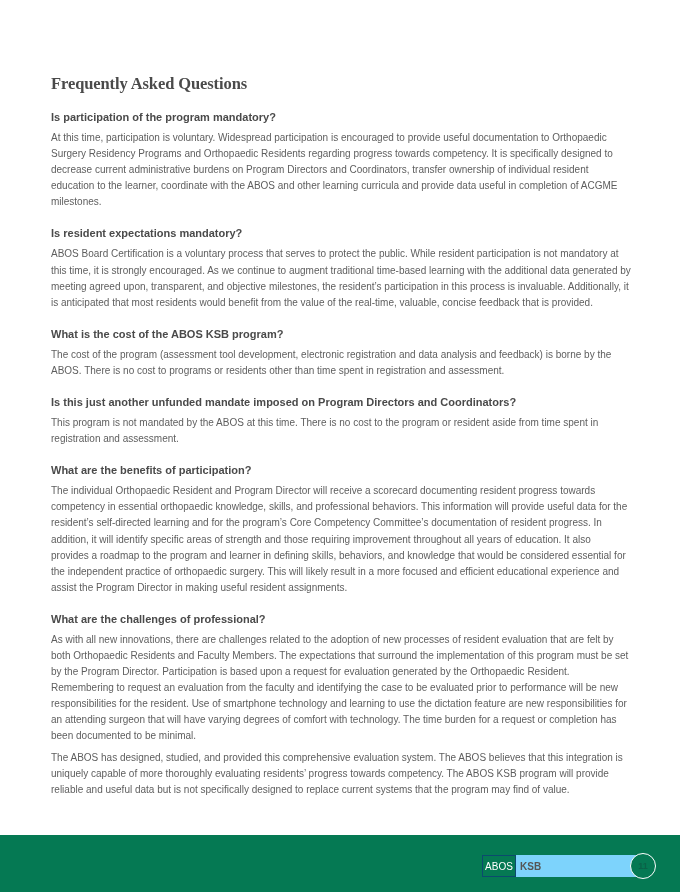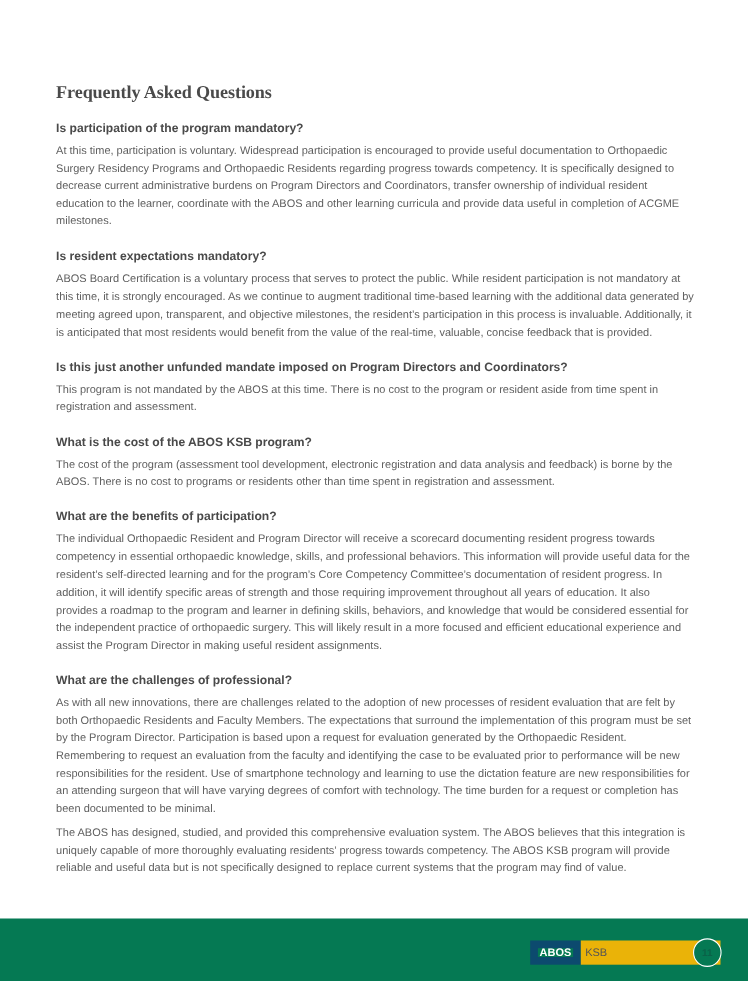"Is this just another unfunded" div.faq-item { order: before "What is the cost of" -> after "What is the cost of" }
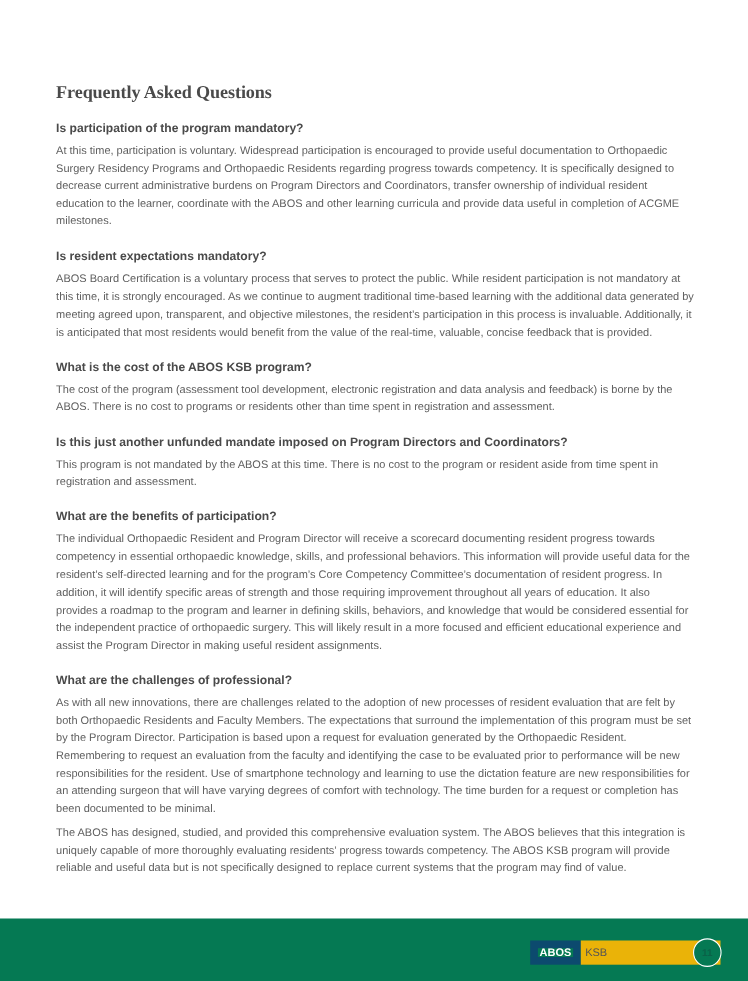"ABOS" .brand-abos { border: 7px solid #0c4a6e -> 1px solid #0c4a6e; font-weight: bold -> normal }
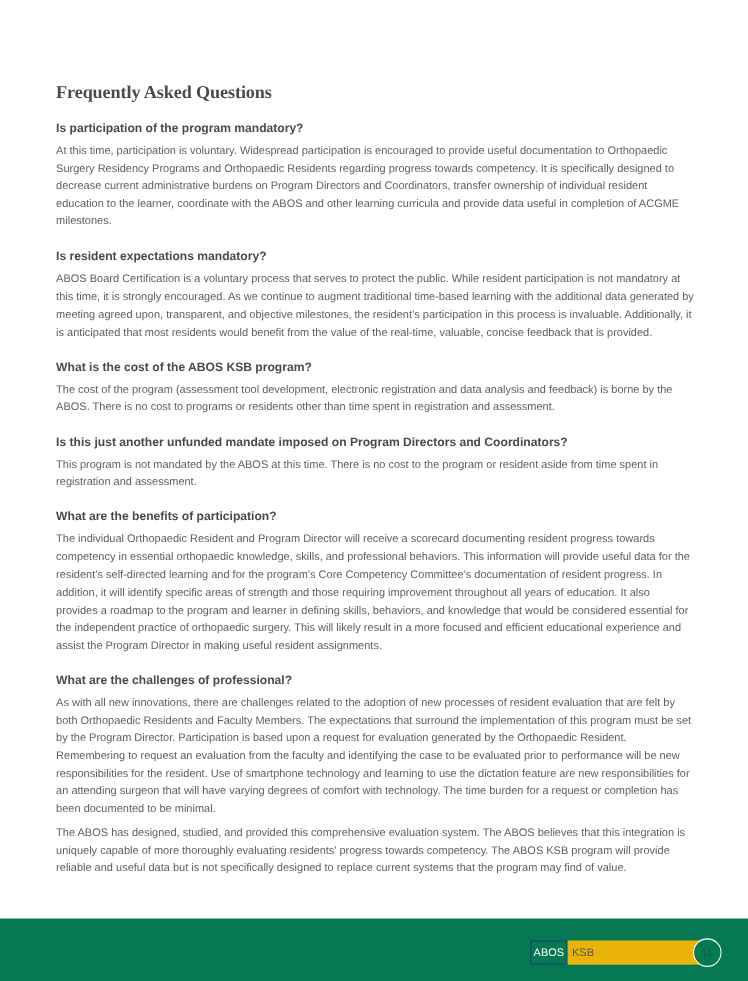"KSB" .brand-ksb { background: #eab308 -> #7dd3fc; font-weight: none -> bold }
